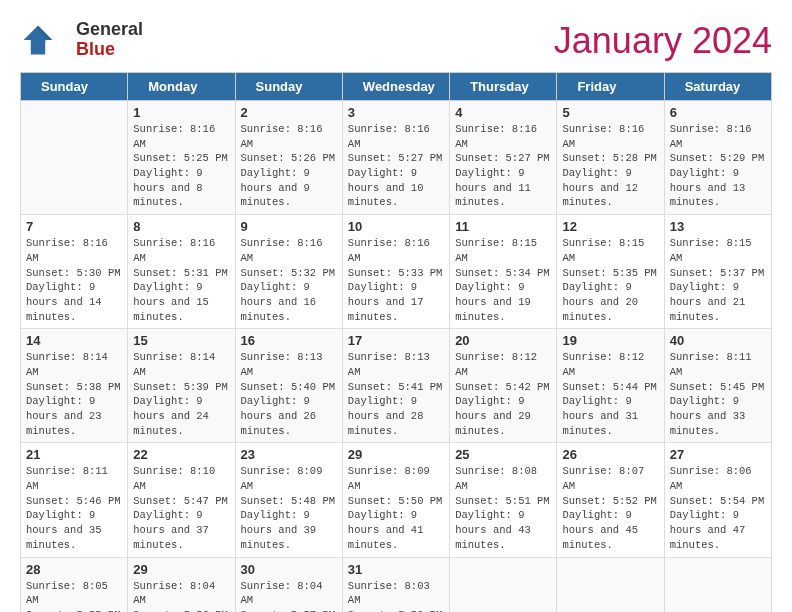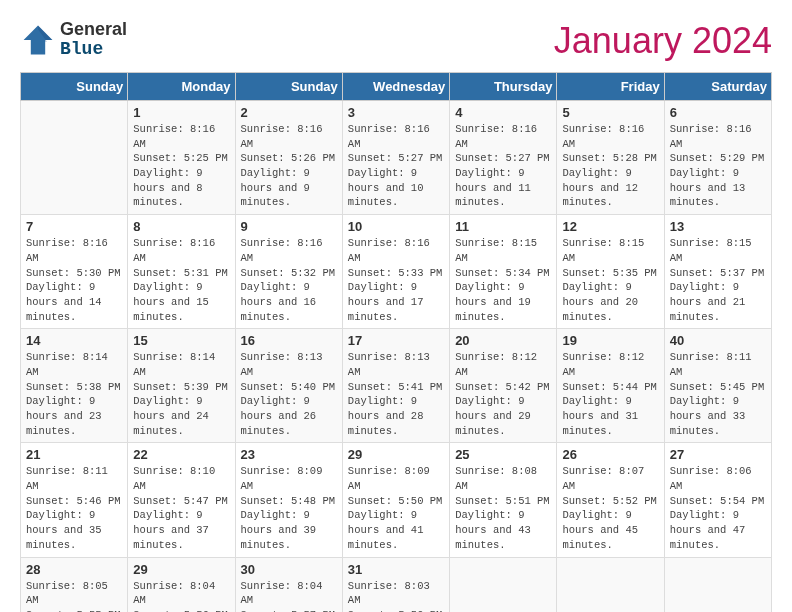"General" .logo { gap: 4px -> 20px }
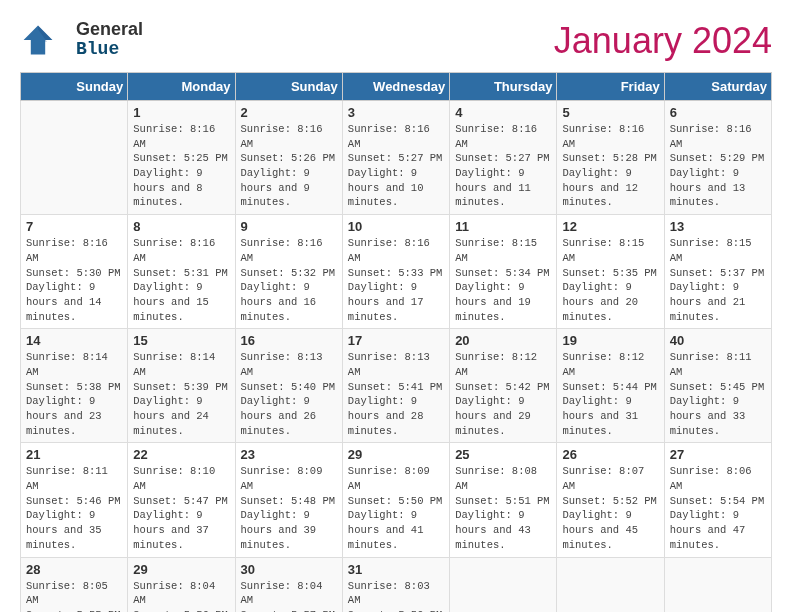"Blue" .logo-blue { color: #0c4a6e -> #b91c1c; font-family: Liberation Mono, monospace -> none }
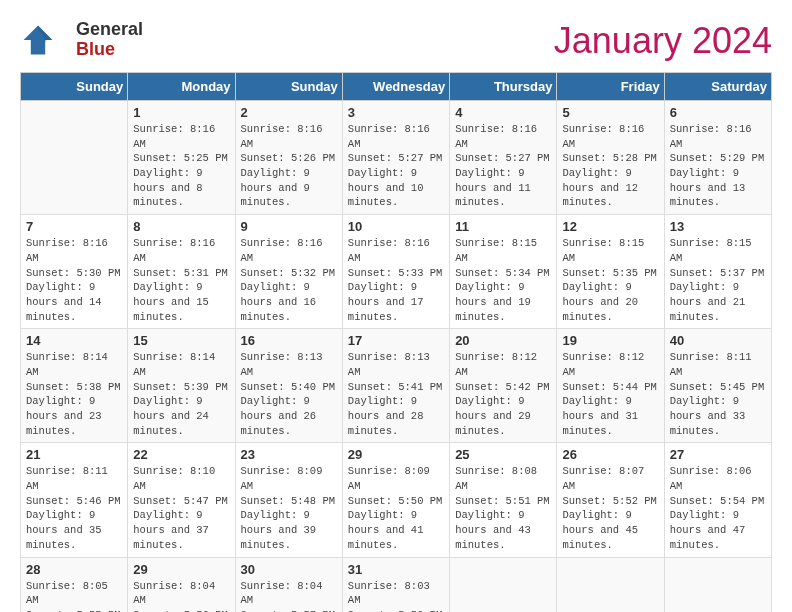"Sunday" thead tr th { padding: 6px 4px -> 6px 20px; text-align: right -> left }
